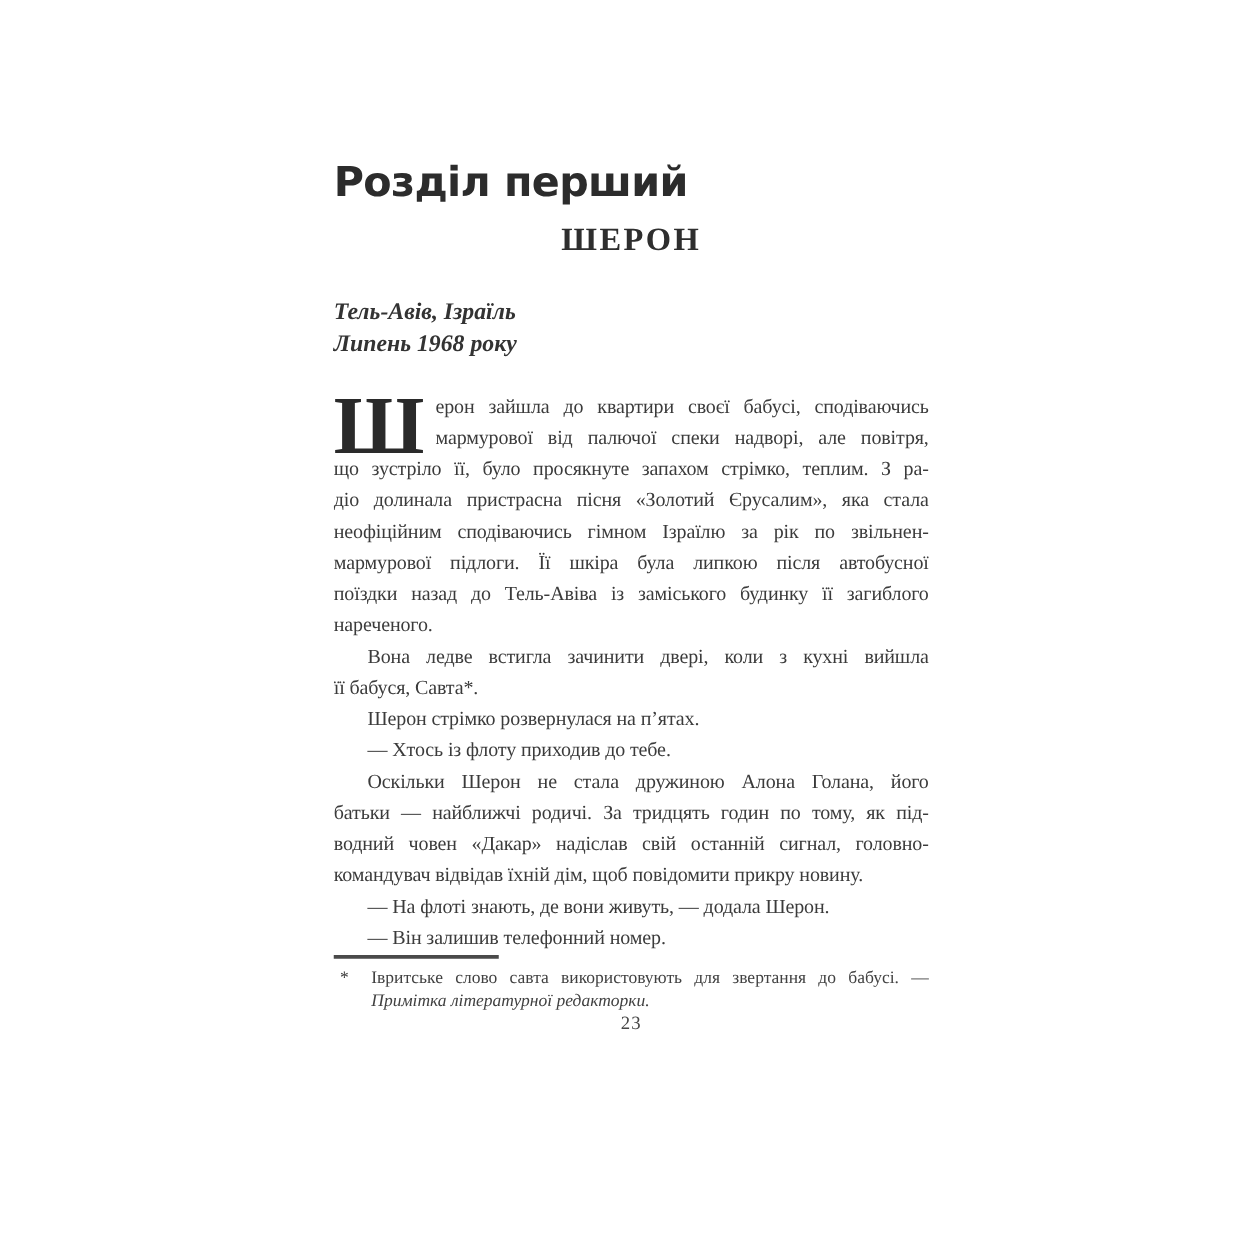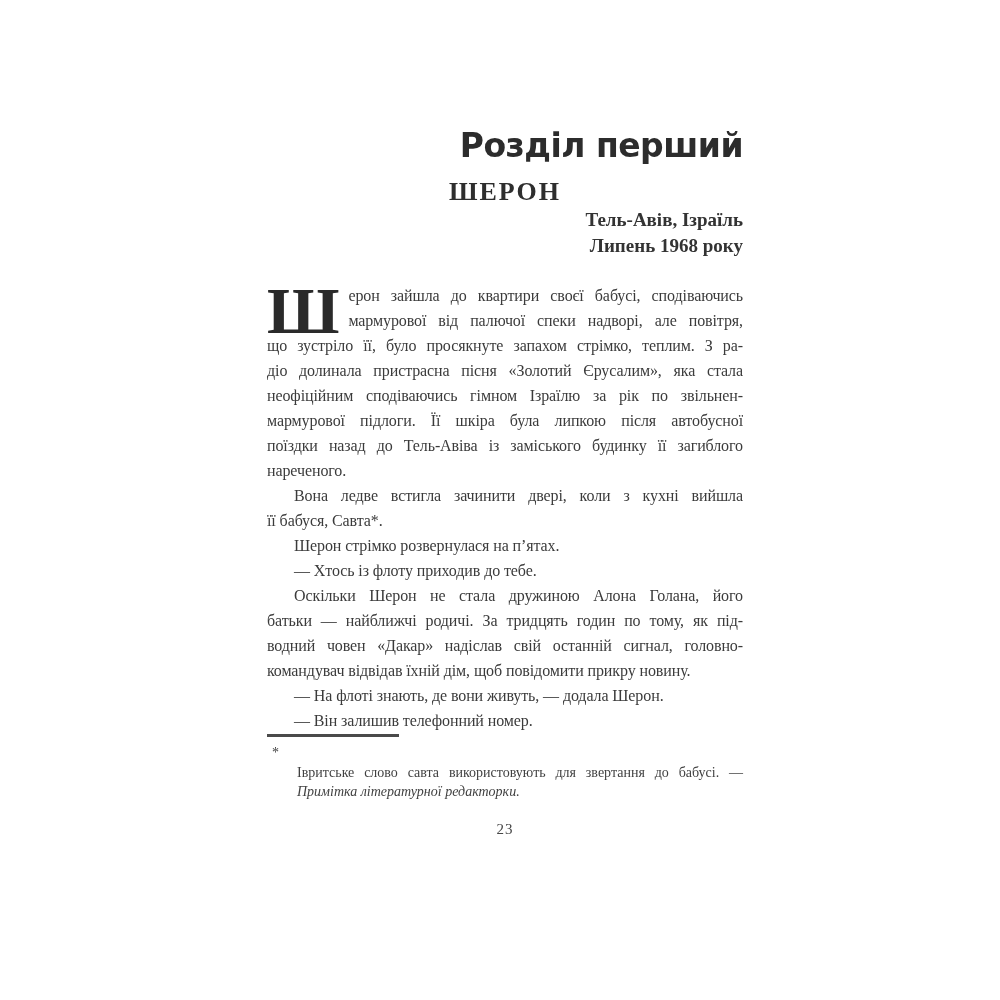"Розділ перший" .chapter-heading { text-align: right -> left }
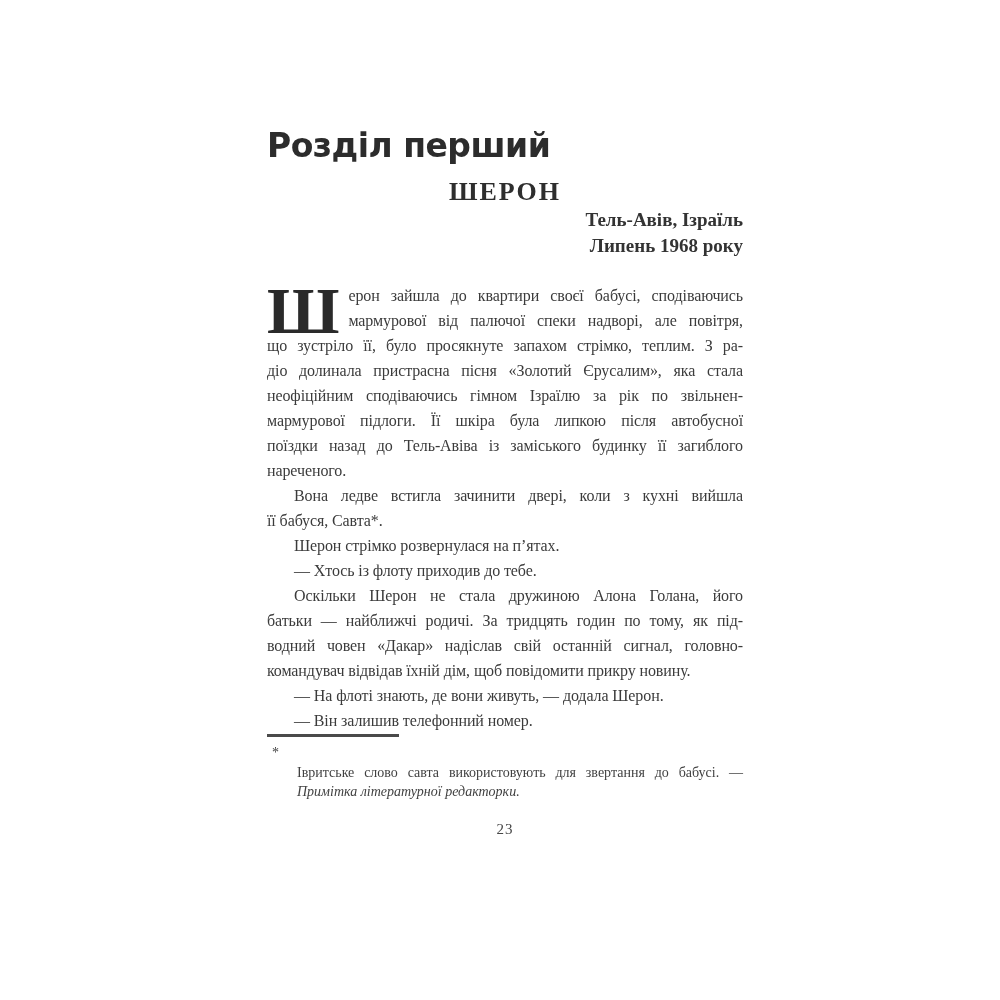"Тель-Авів, Ізраїль" .dateline { font-style: none -> italic; margin-top: none -> 30px; text-align: right -> left }
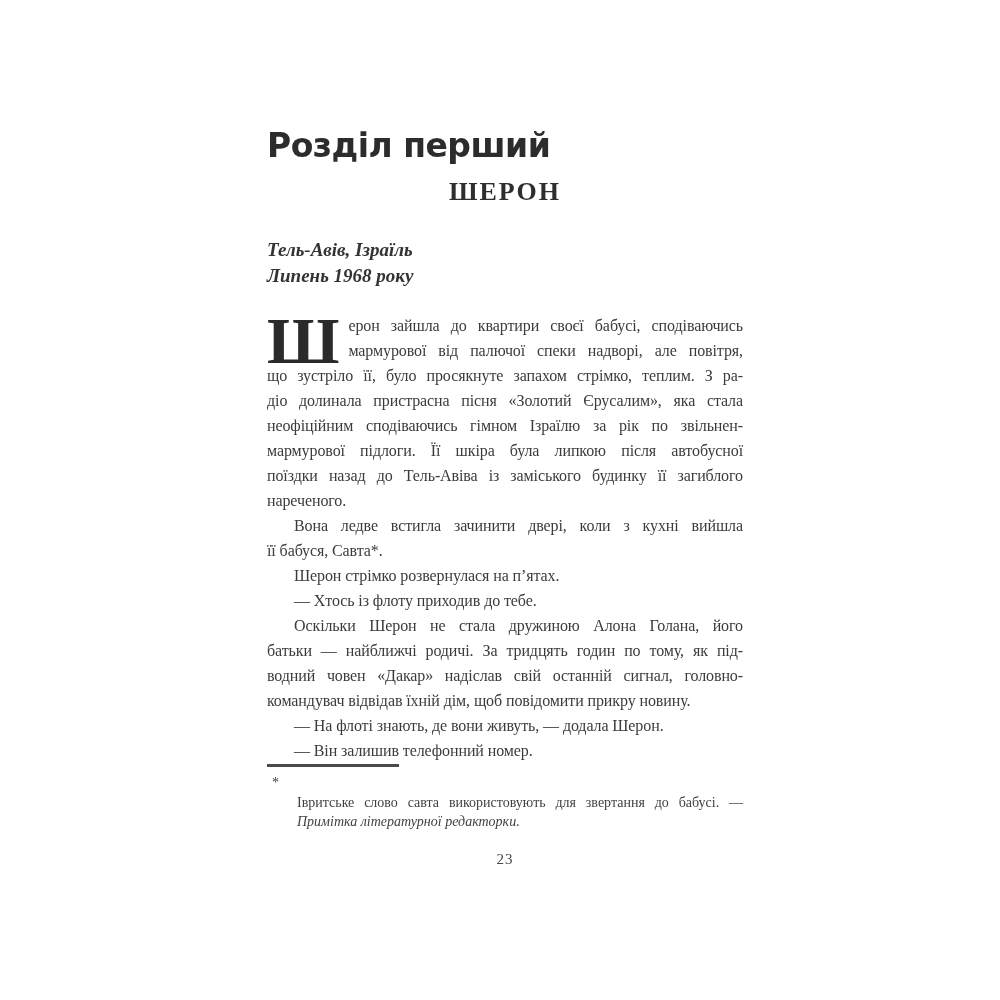"Івритське слово савта використовують для" .fn-text { margin-top: 20px -> none }
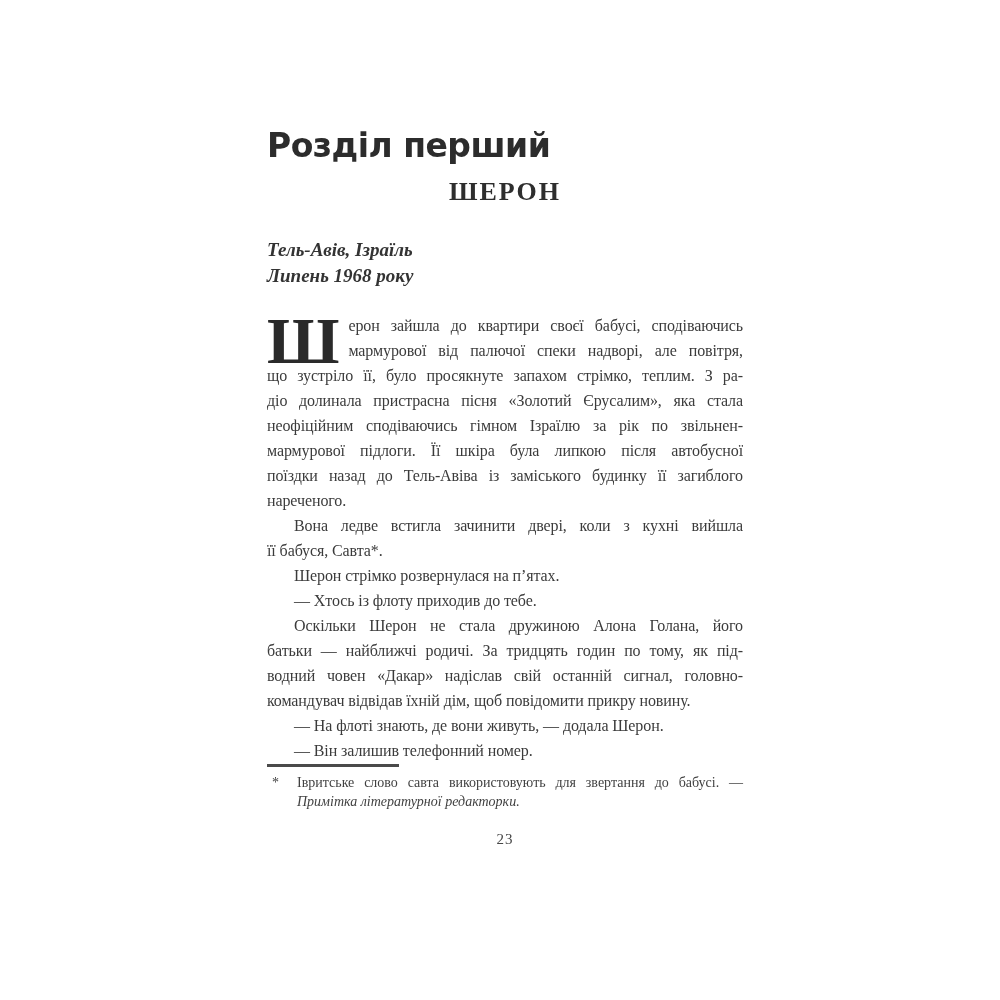"23" .page-number { margin-top: 20px -> 0 }
